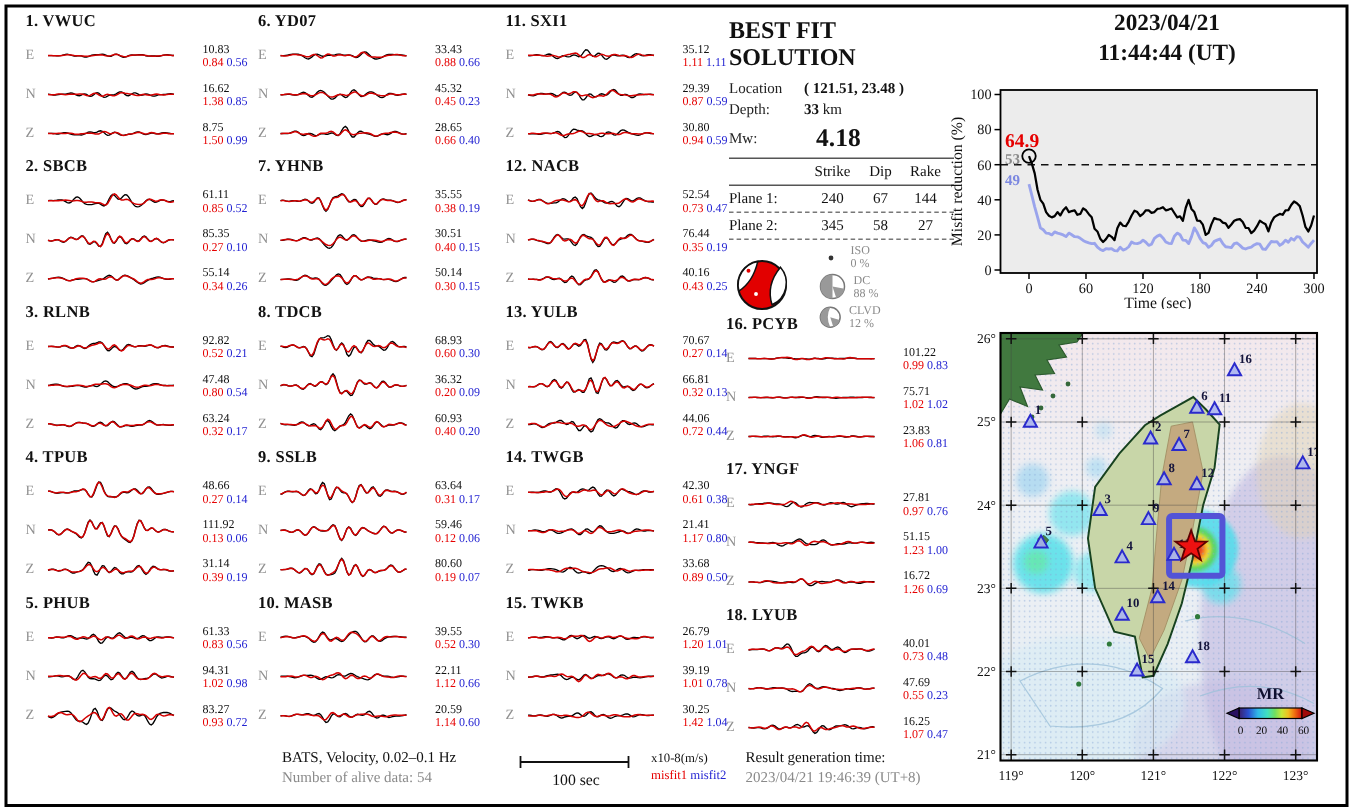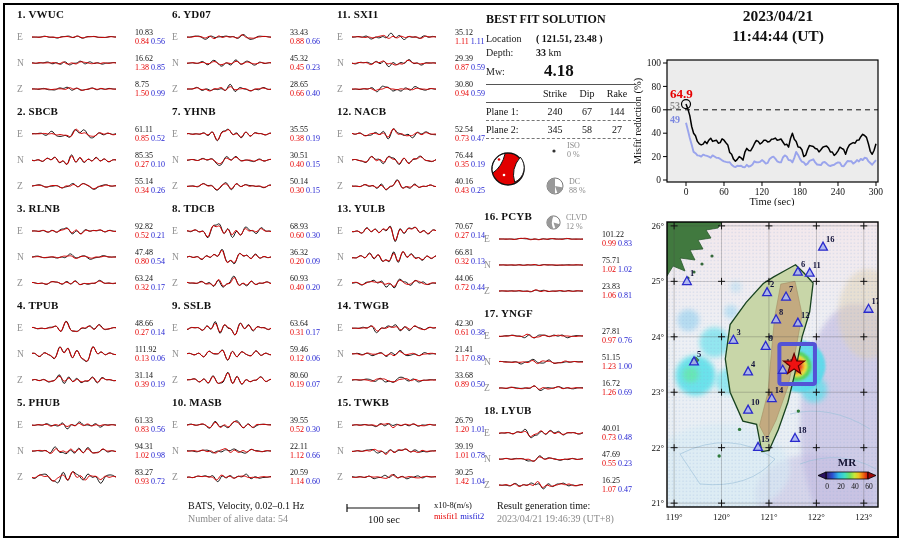"BEST FIT SOLUTION" .sol-title { font-size: 12px -> 16px }
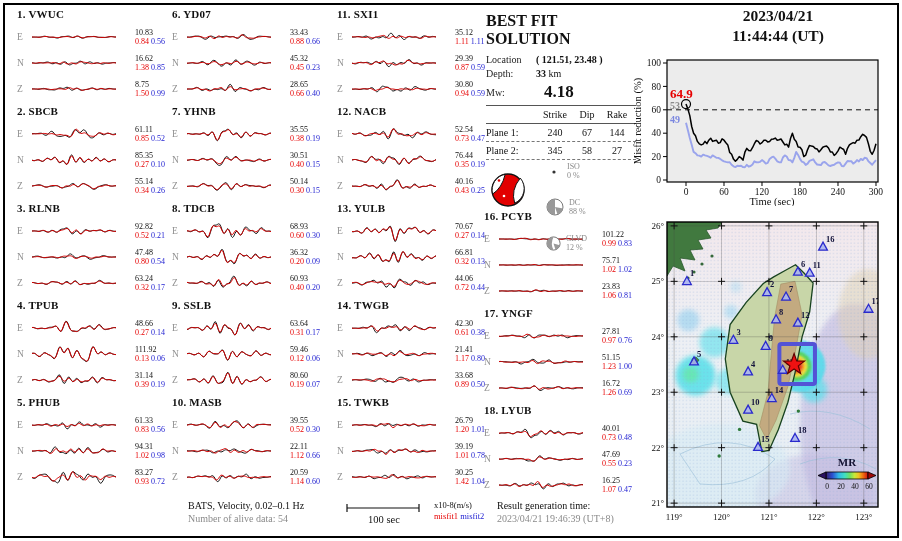"ISO" .comps { gap: 18px -> 2px }
